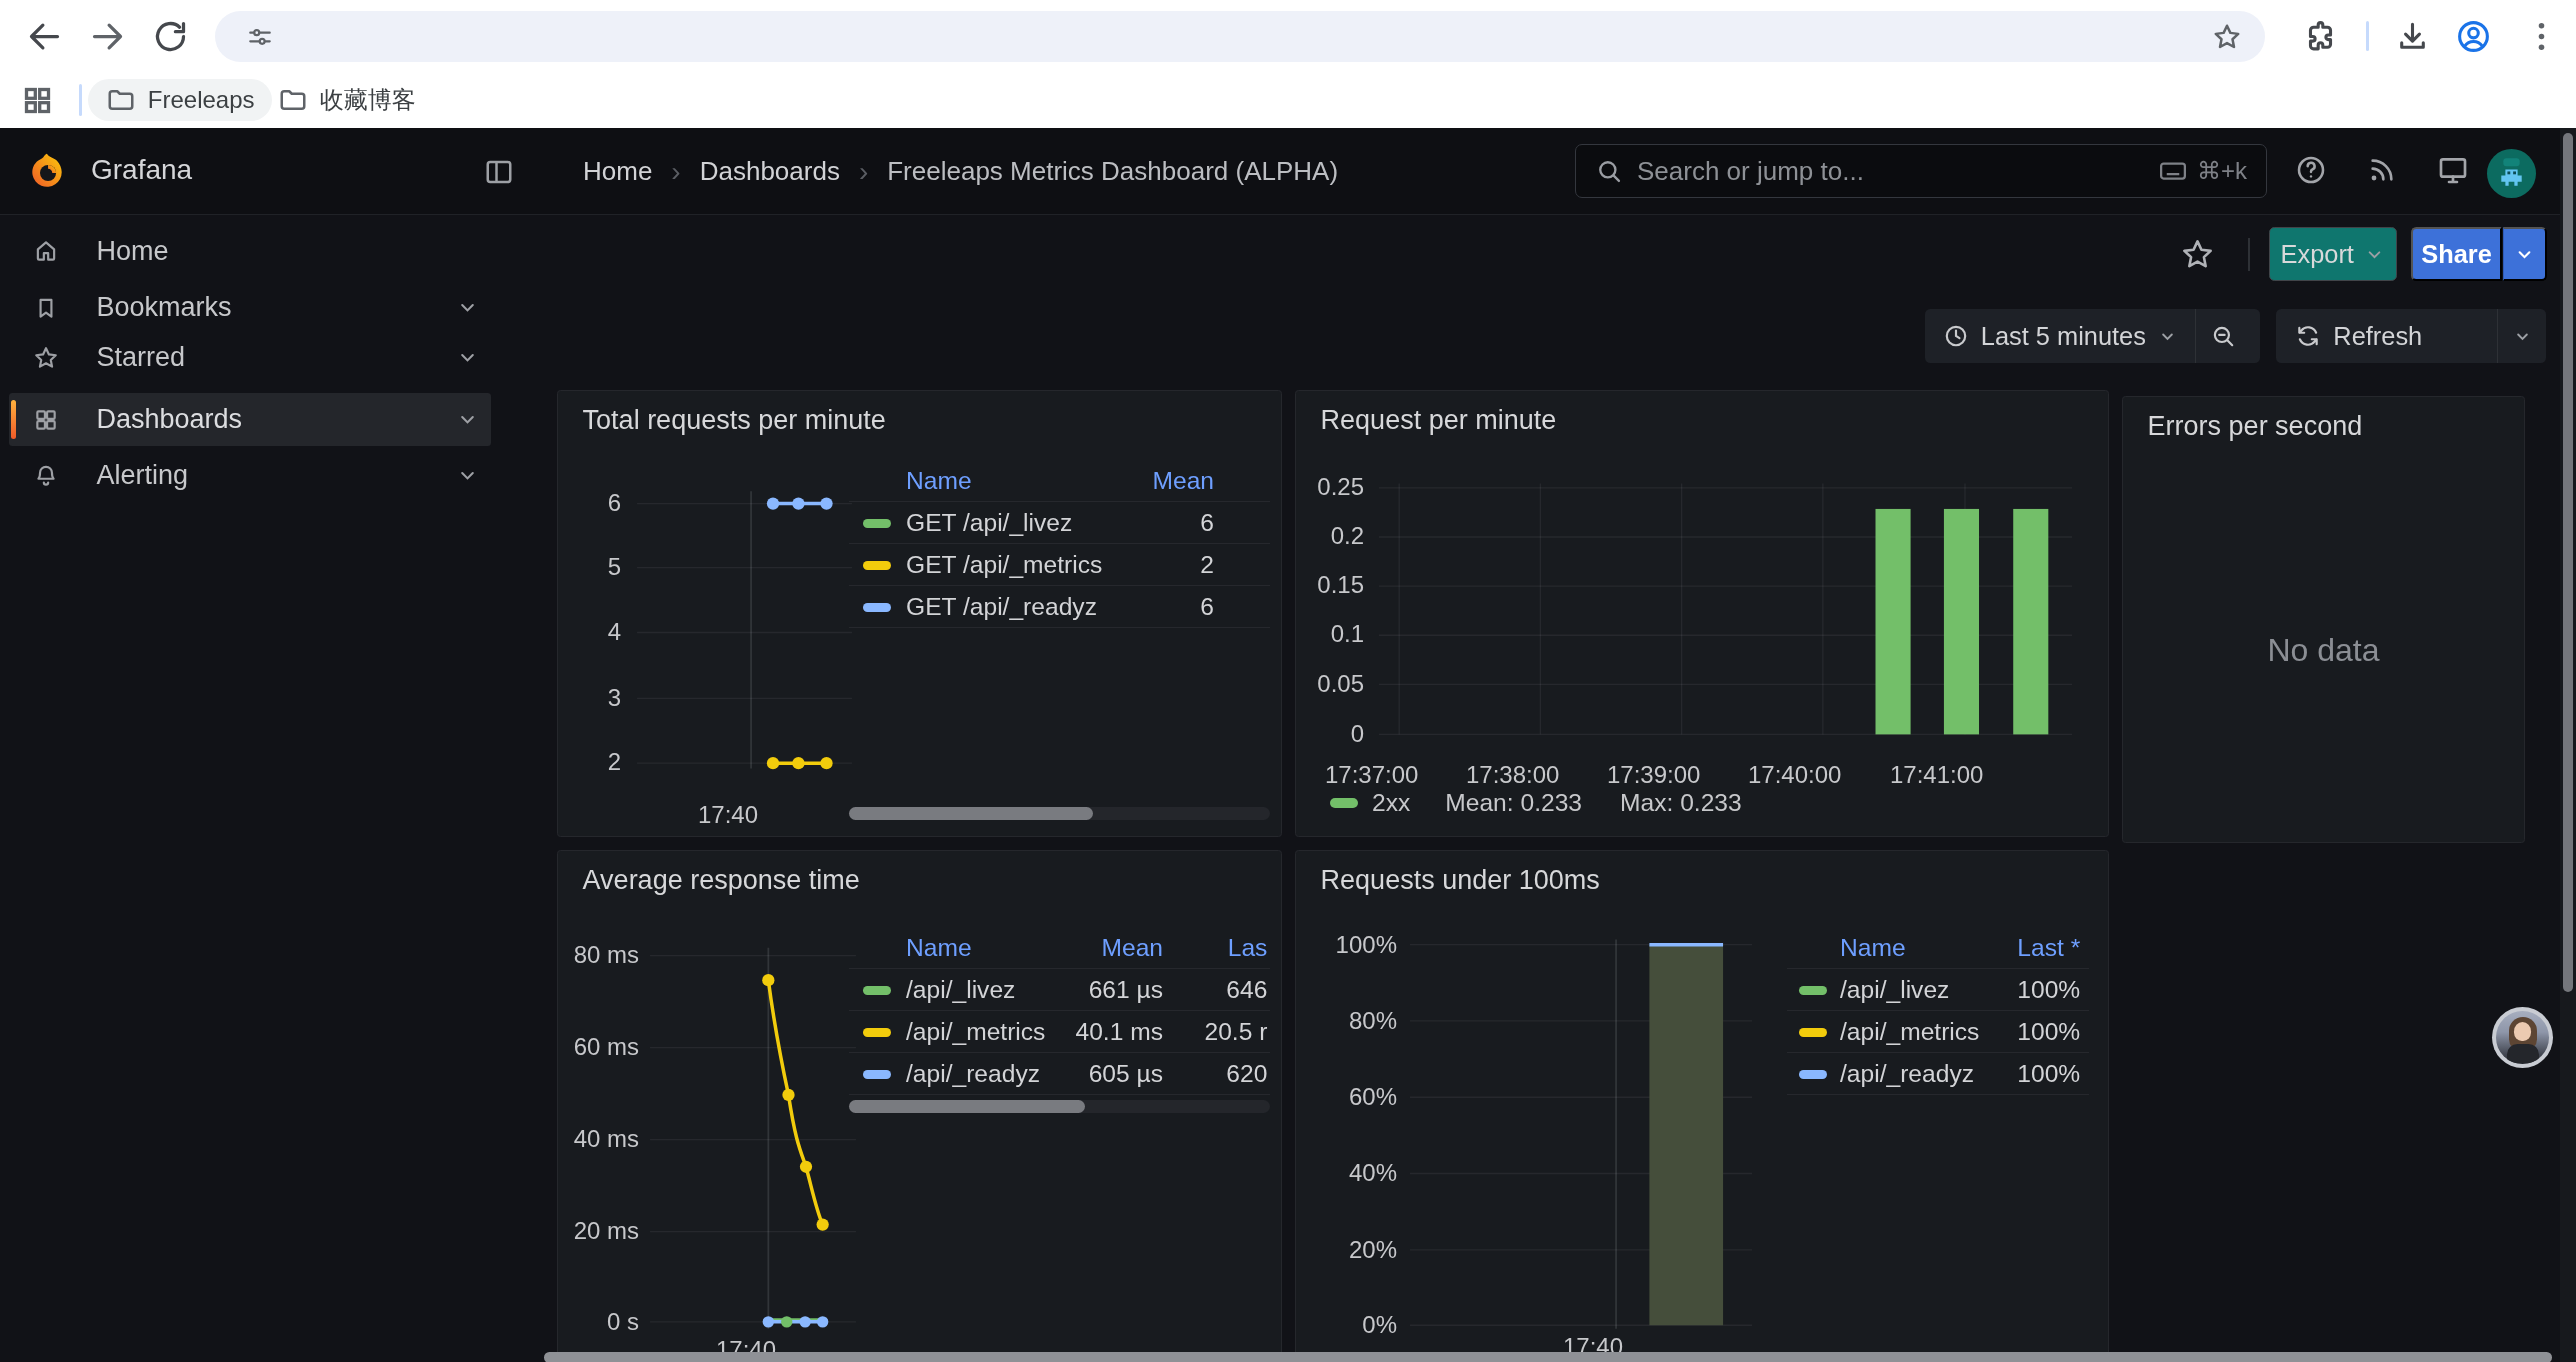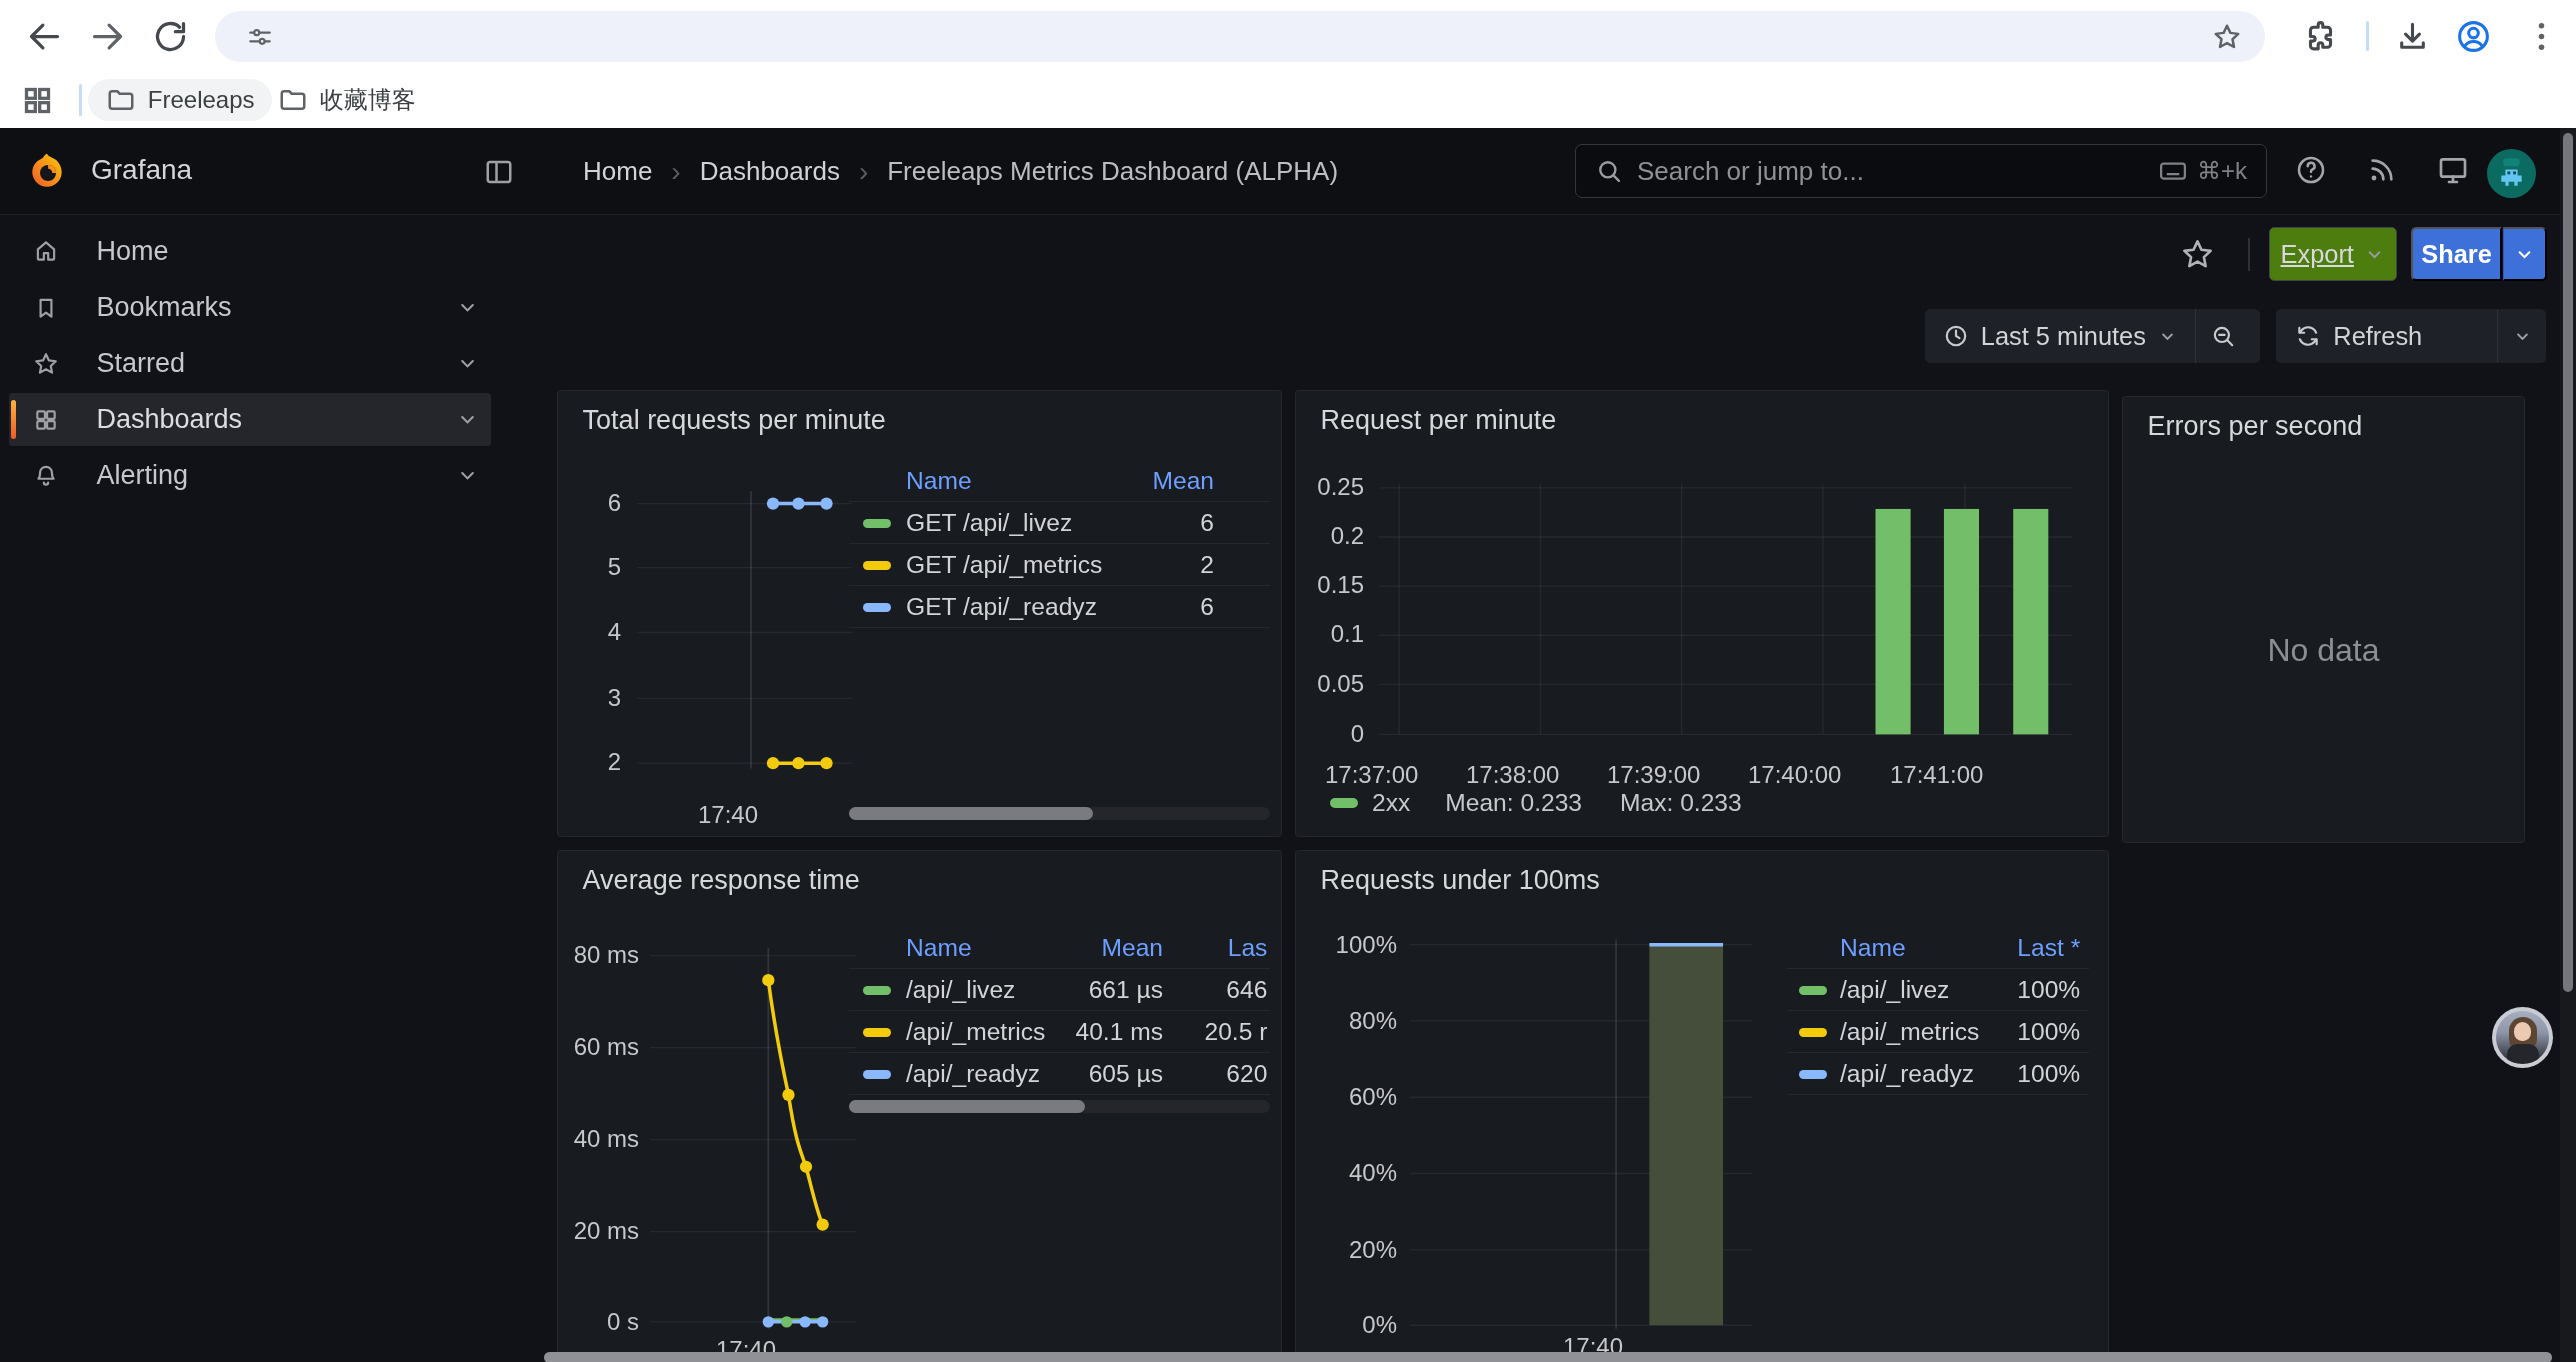"Export" #btn-export { background: #4d7c0f -> #0f766e; text-decoration: underline -> none }
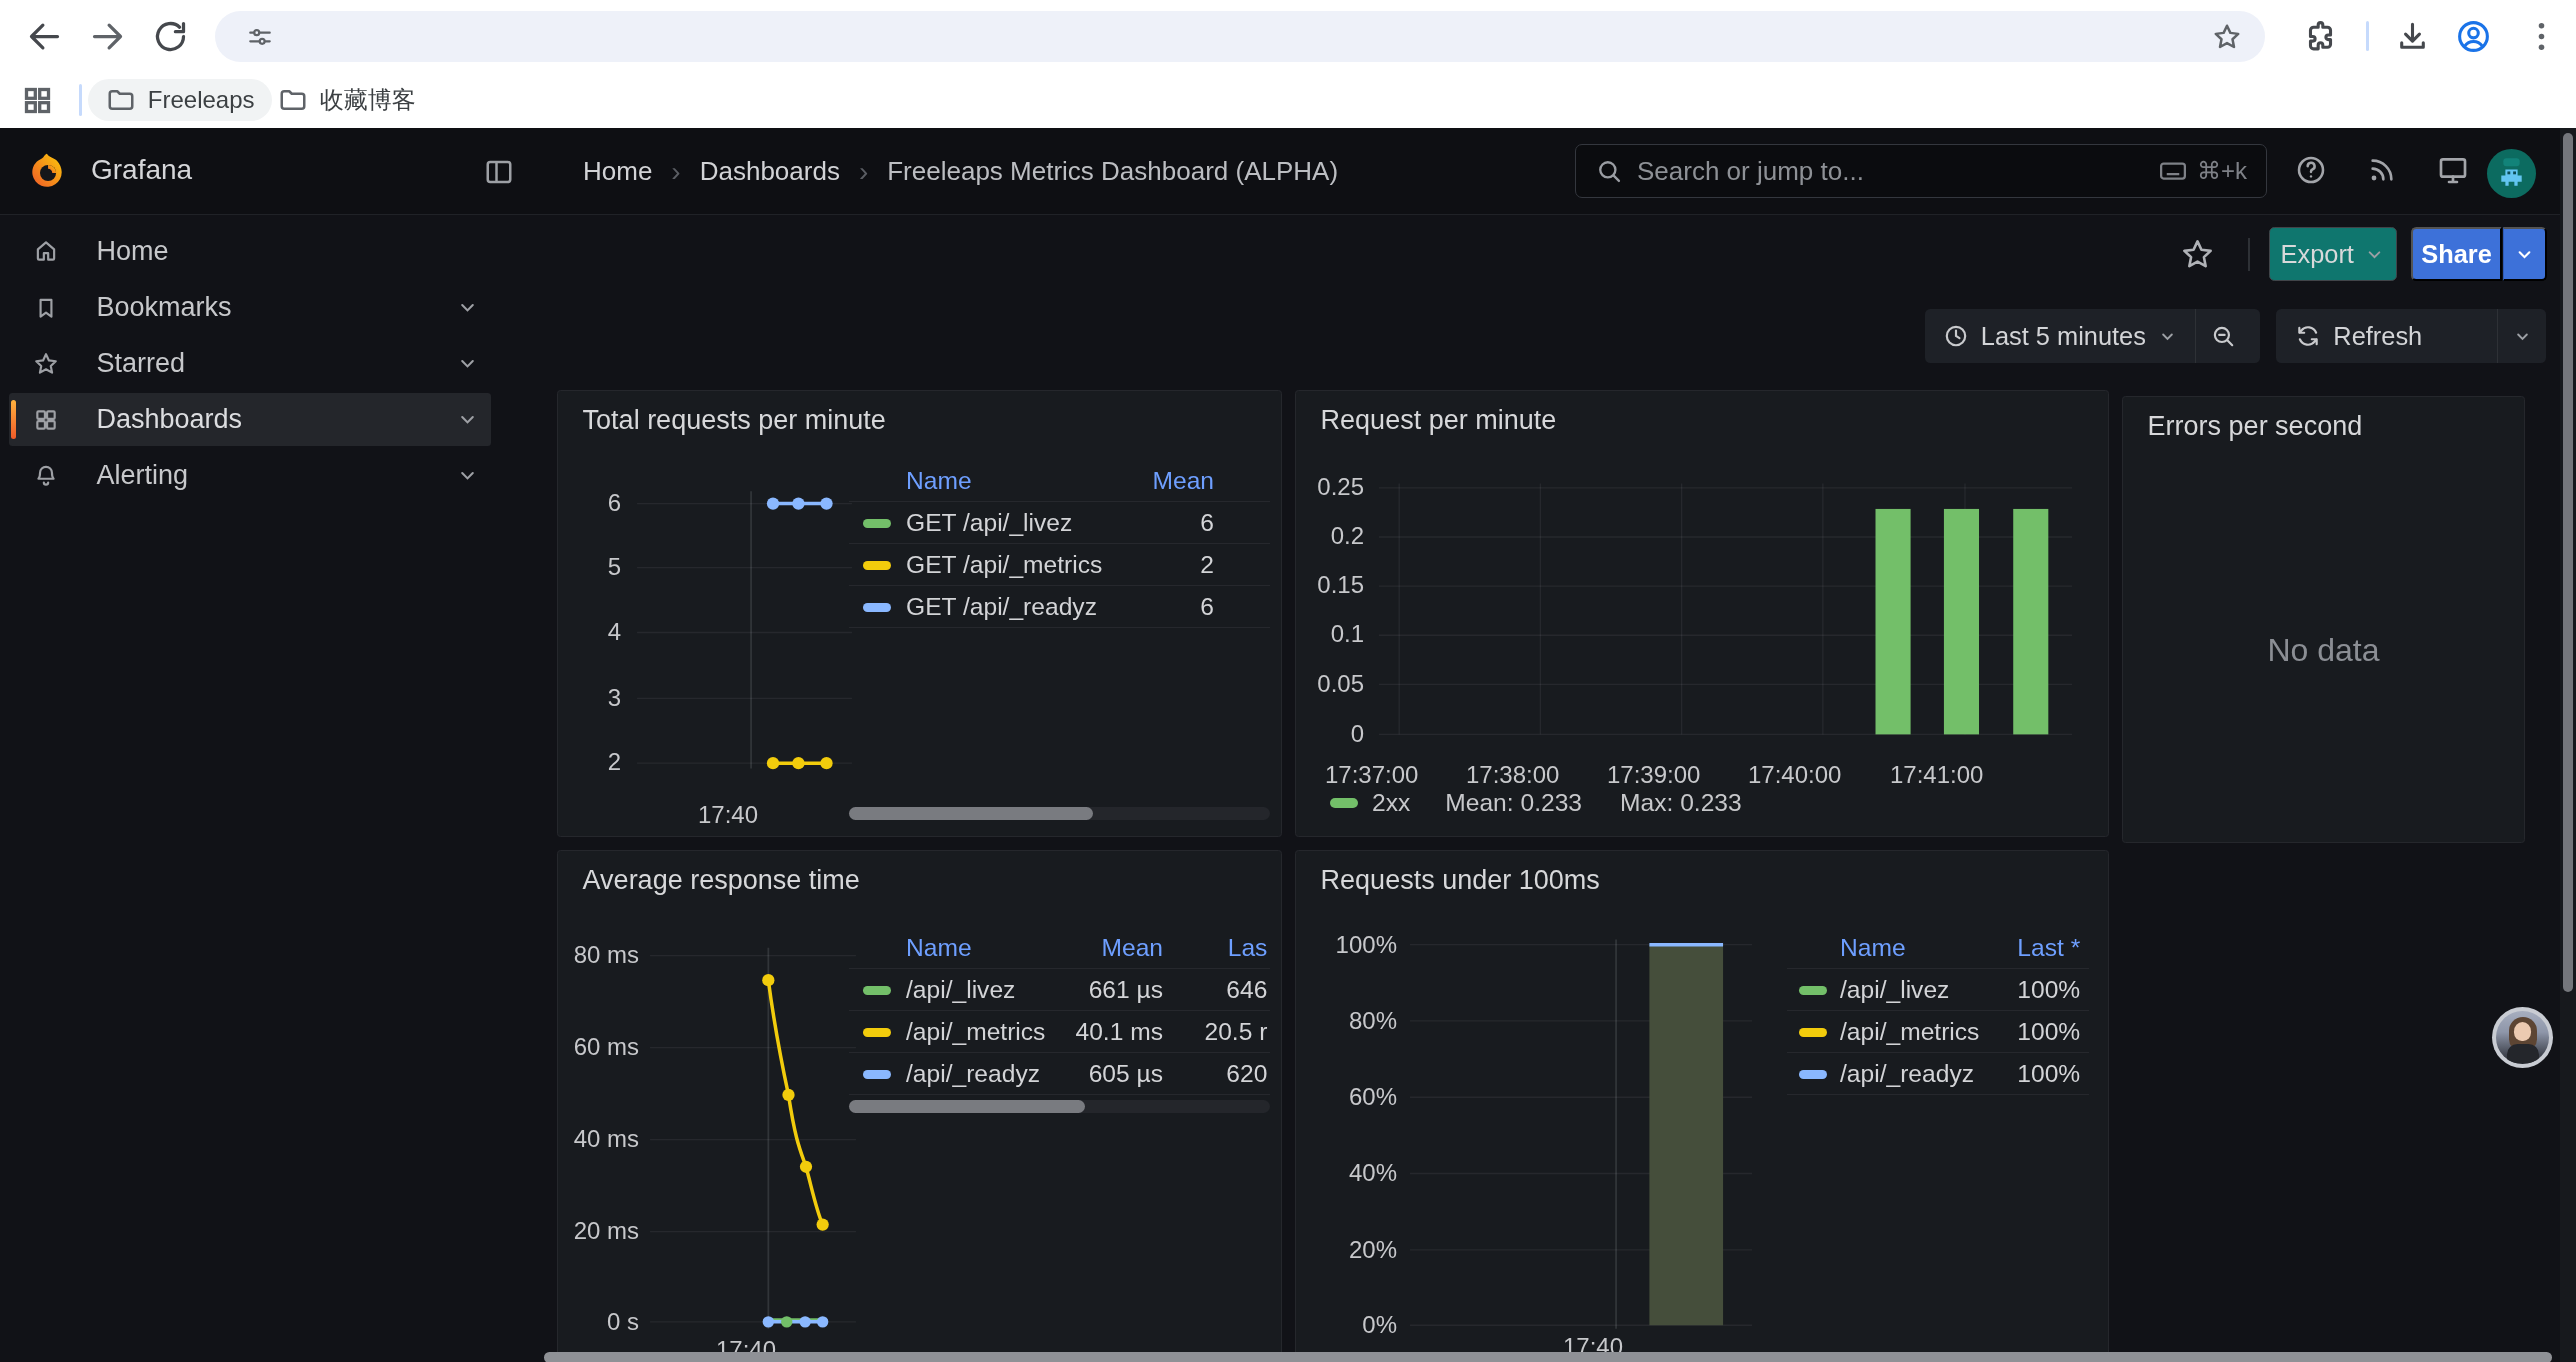"Starred" div.side-item { top: 121px -> 115px }
